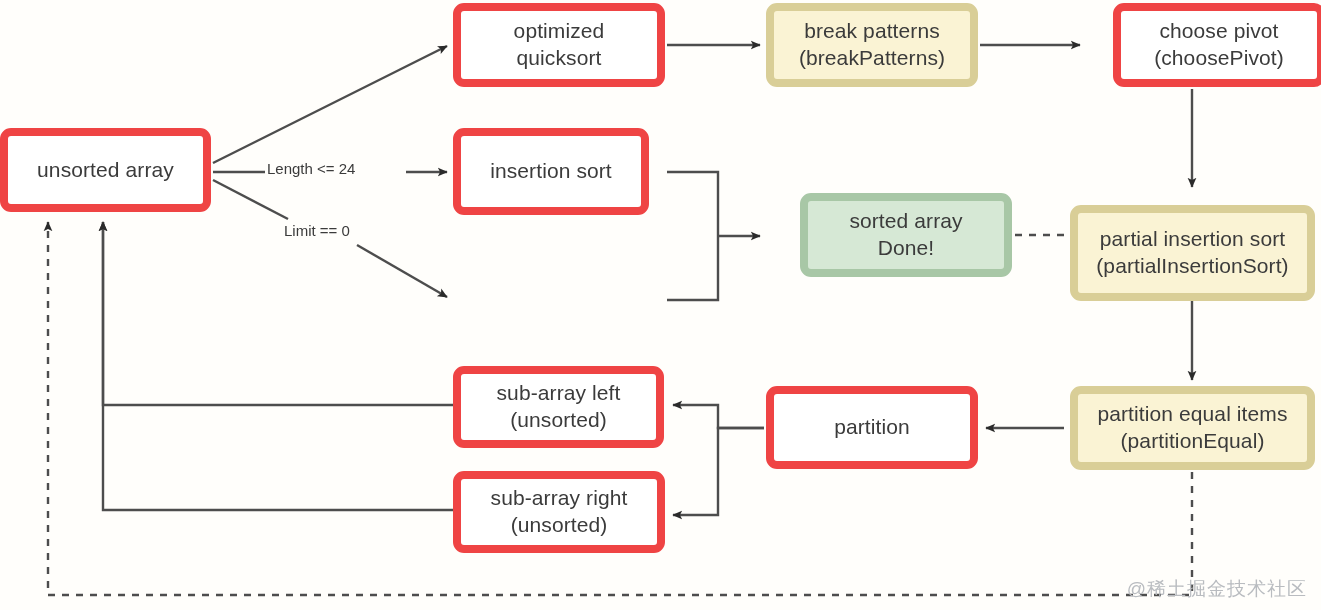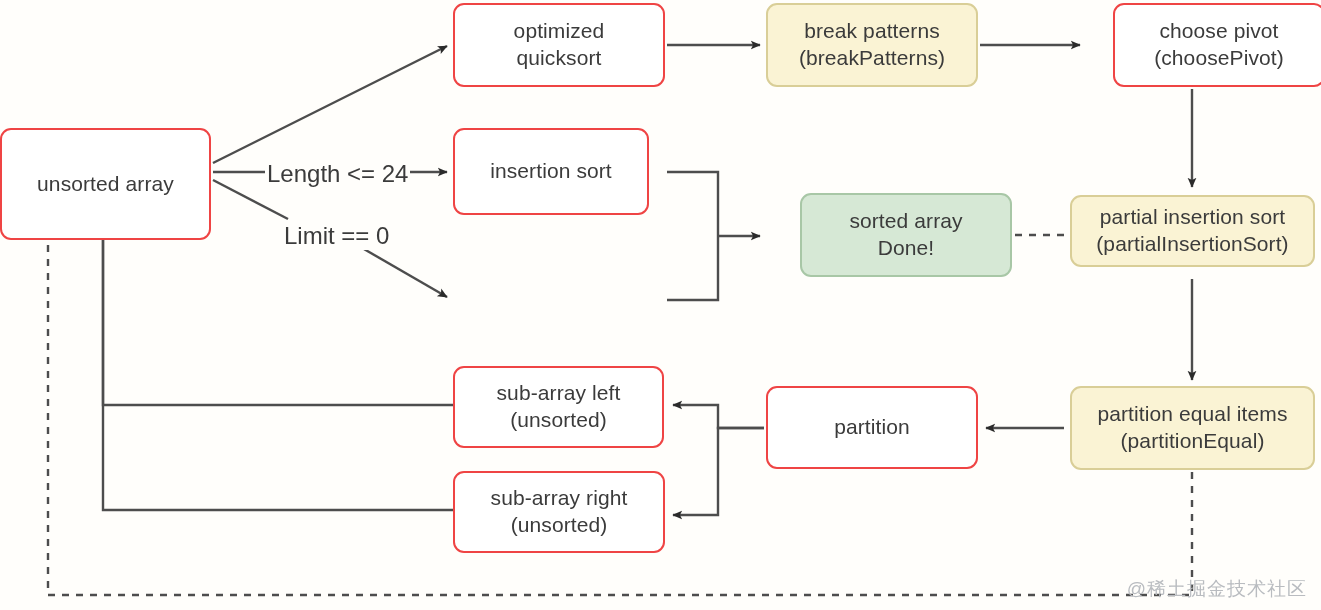"optimized" .node { border: 2px solid #ef4444 -> 8px solid #ef4444 }
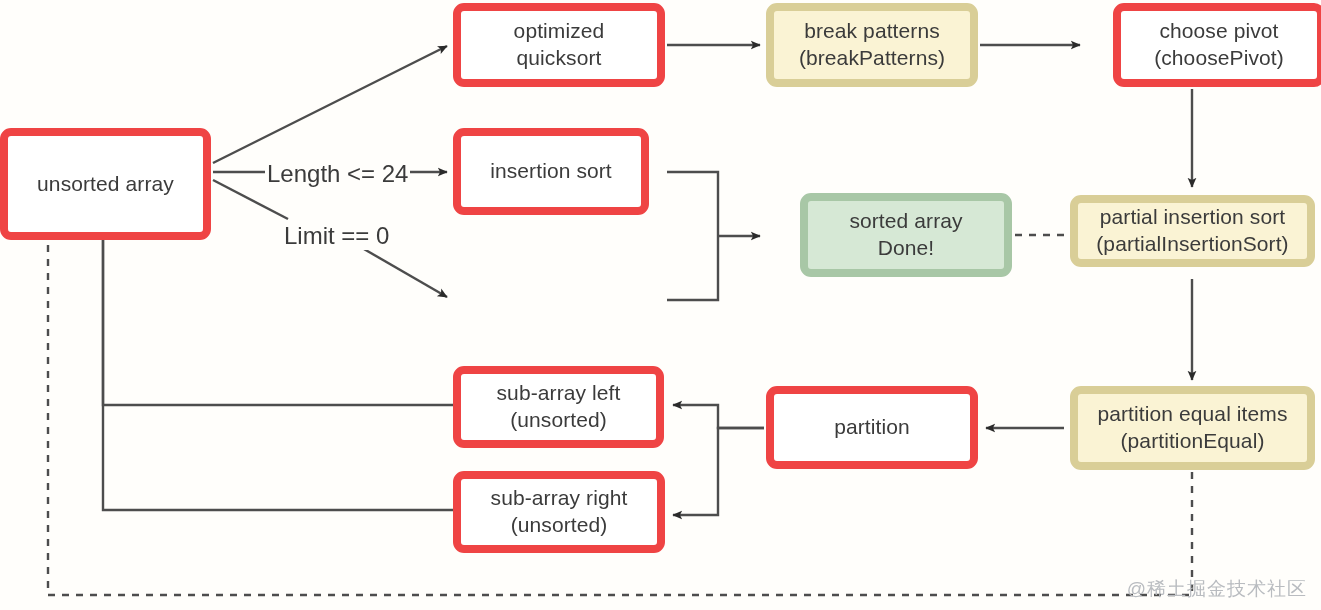"unsorted array" div.node { height: 112px -> 84px }
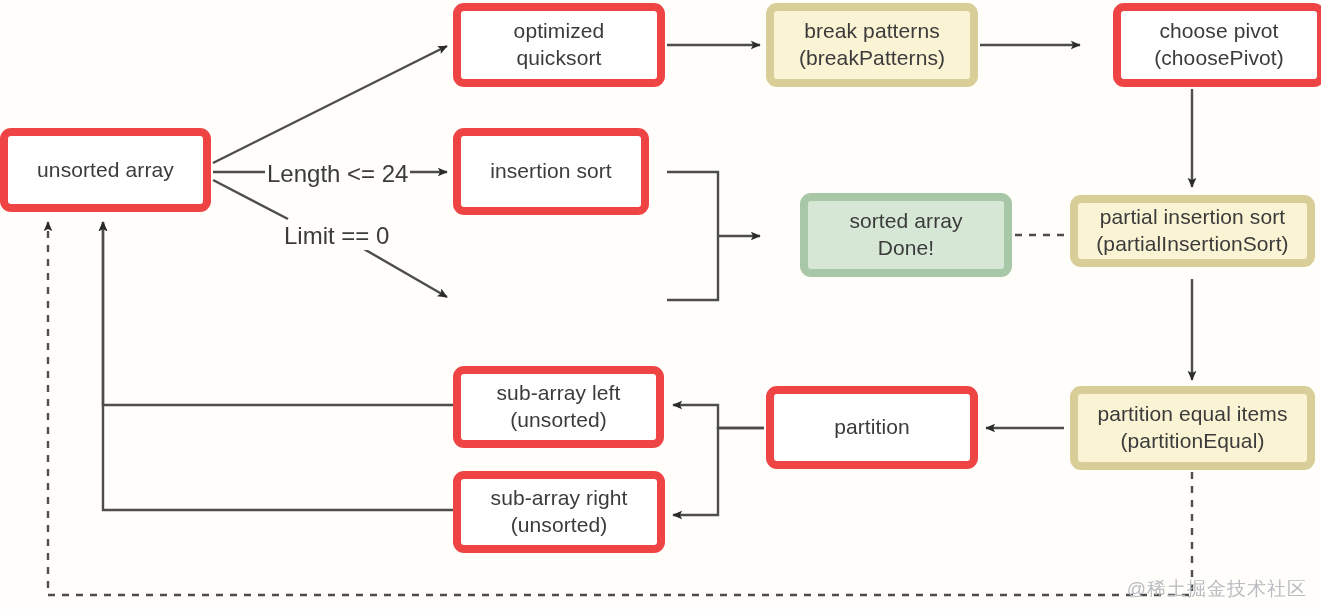"Length <= 24" .edge-label { font-size: 24px -> 15px }
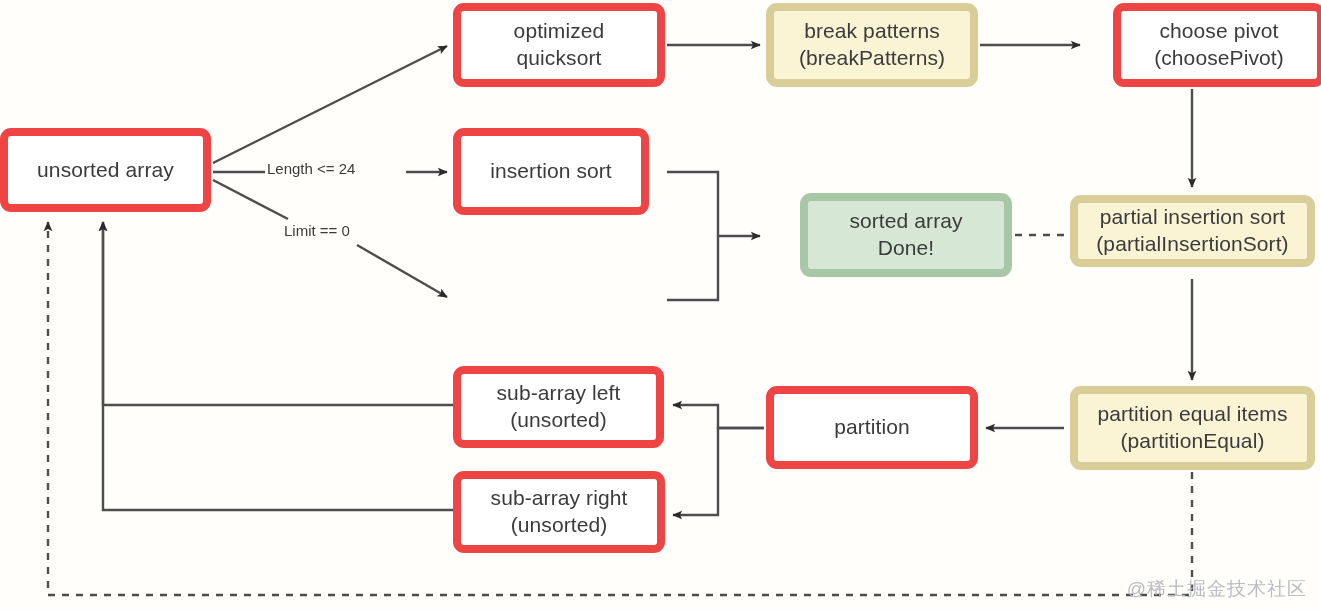"partial insertion sort" div.node { height: 72px -> 96px; top: 195px -> 205px }
